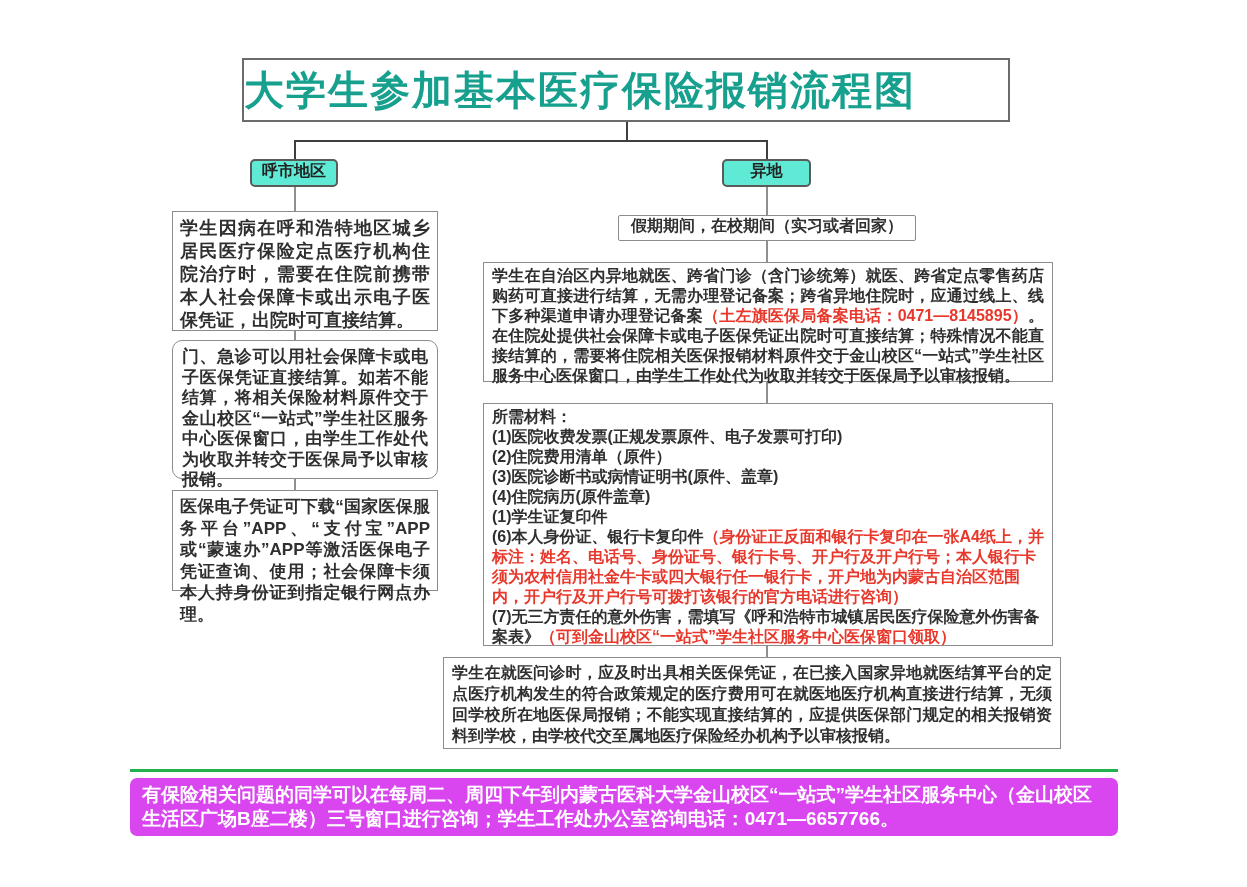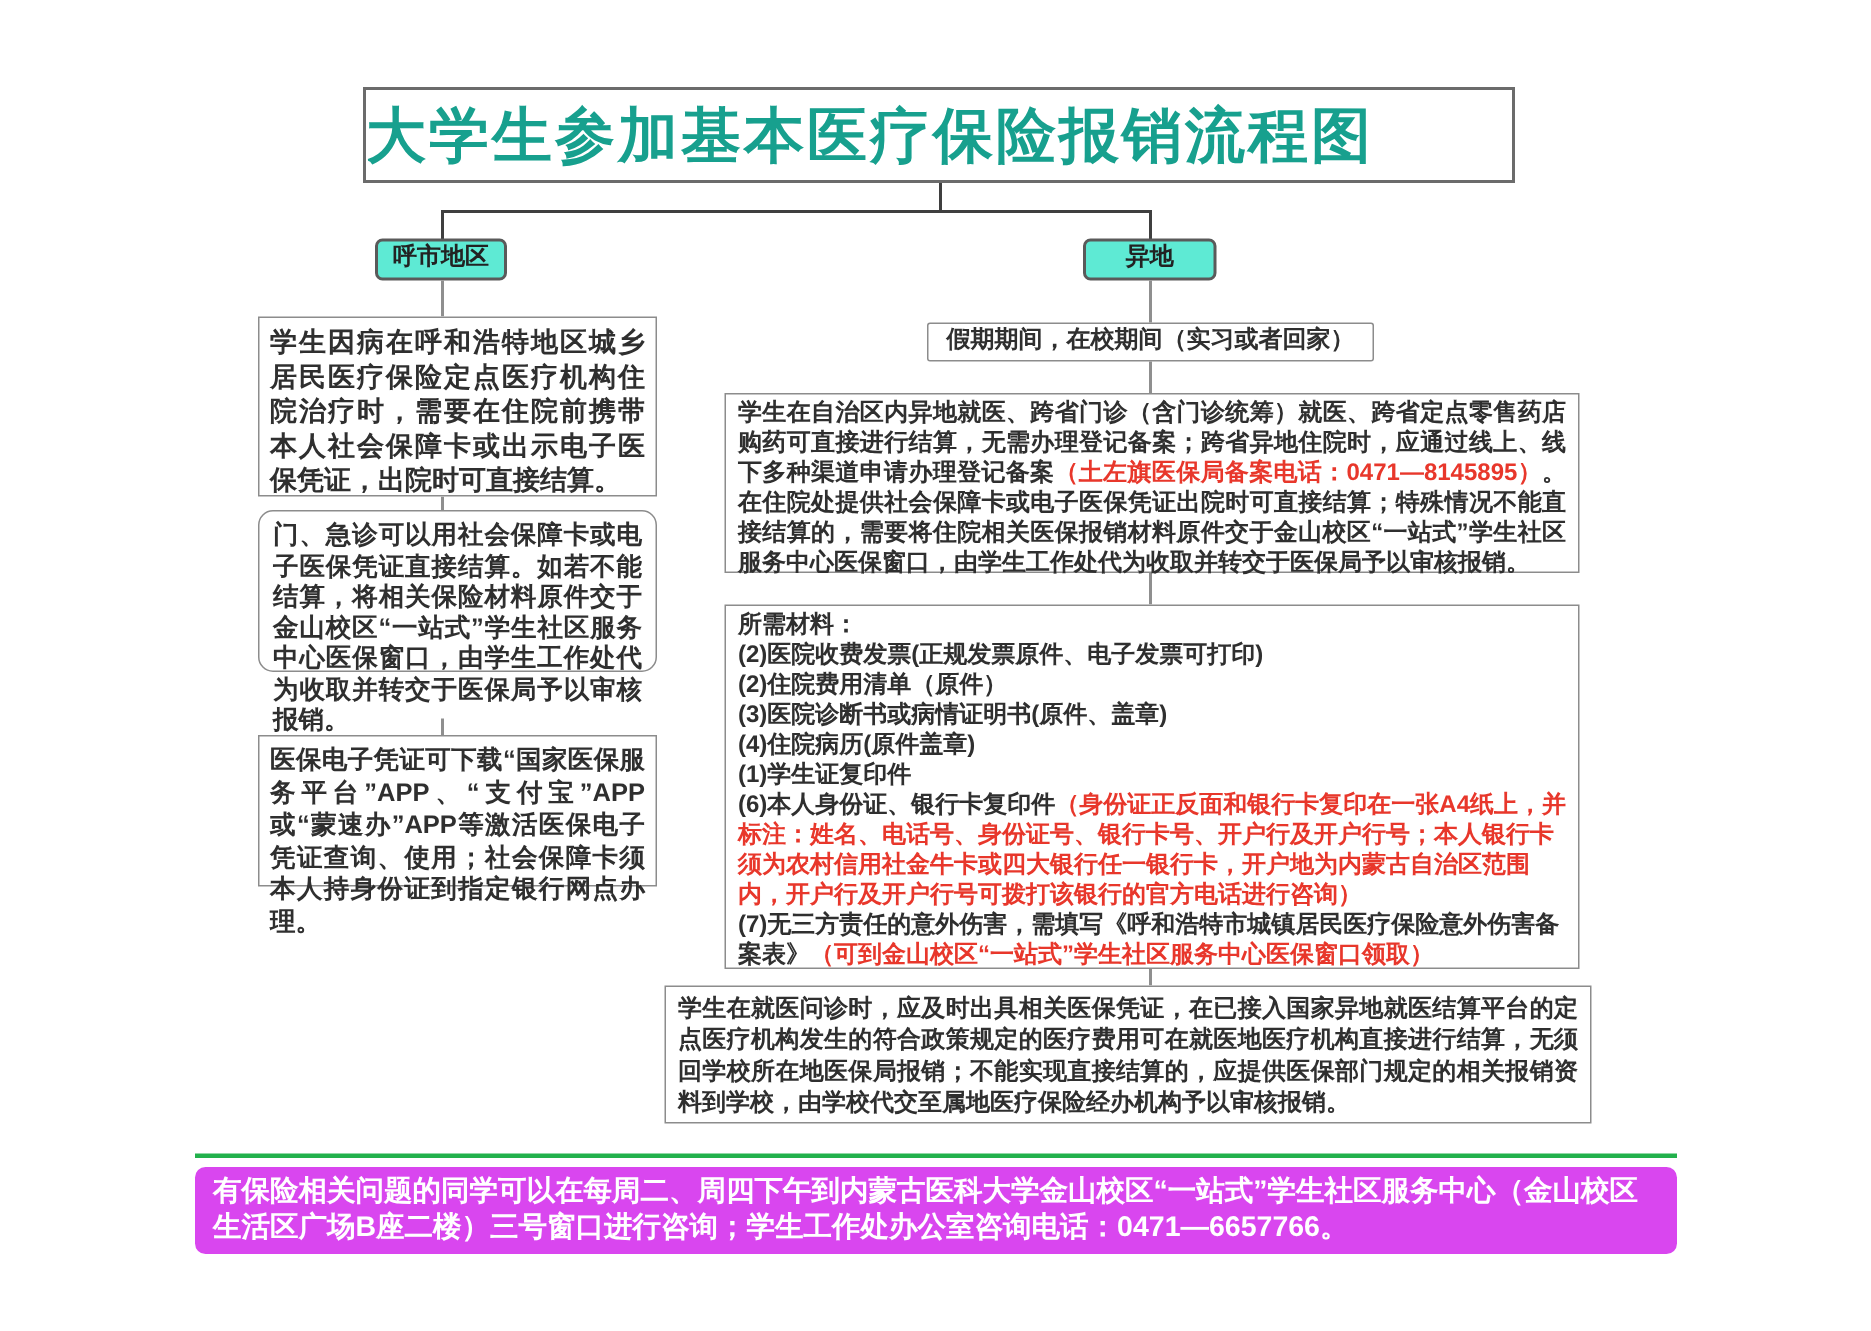"门、急诊可以用社会保障卡或电子医保凭证直接结算。如若不能结算，将相关保险材料原件" .lbox2 { height: 108px -> 139px }
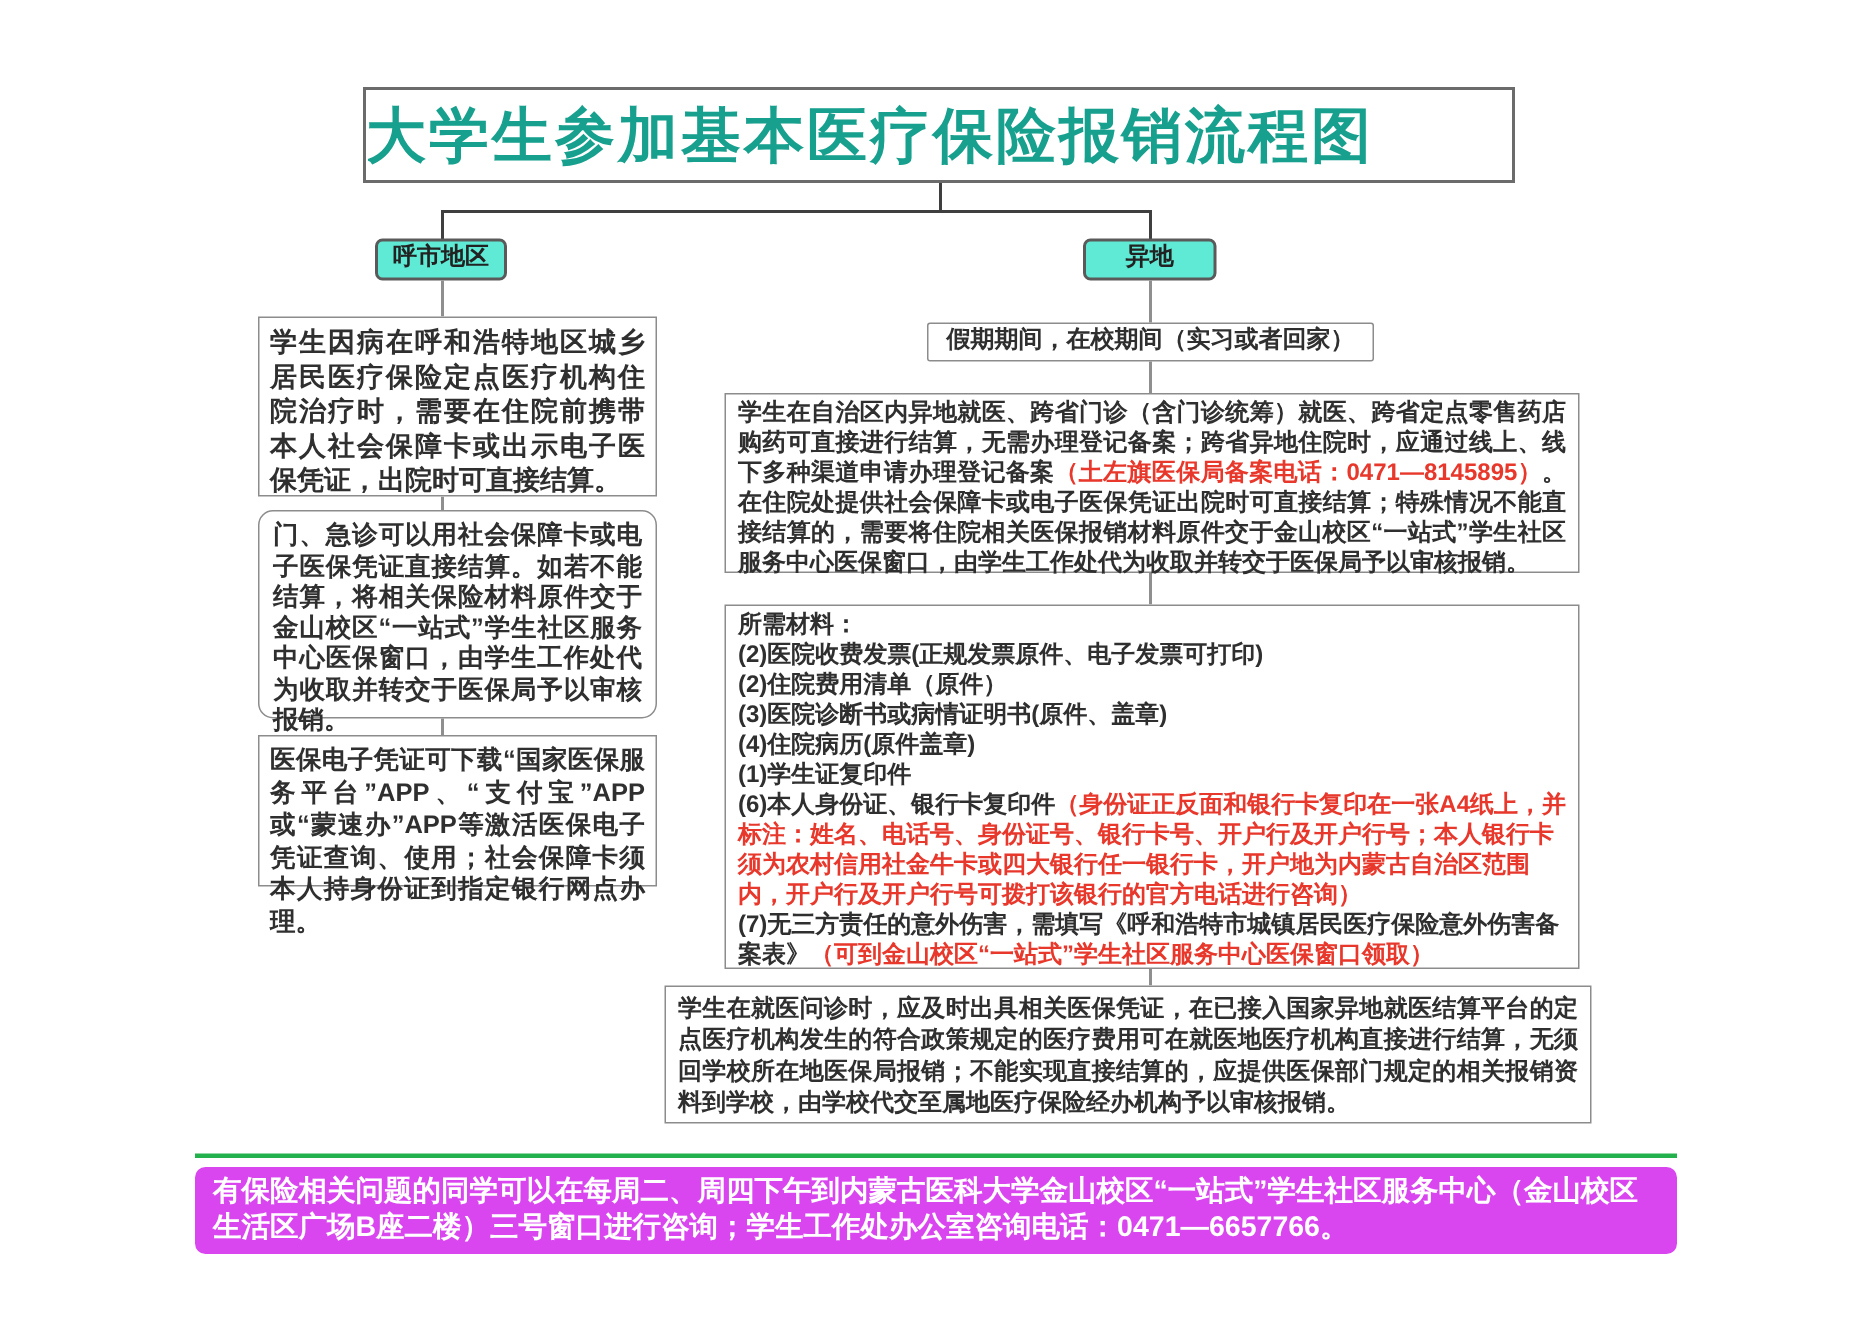"(2)医院收费发票(正规发票原件、电子发票可打印)" div { text: 2 -> 1 }
